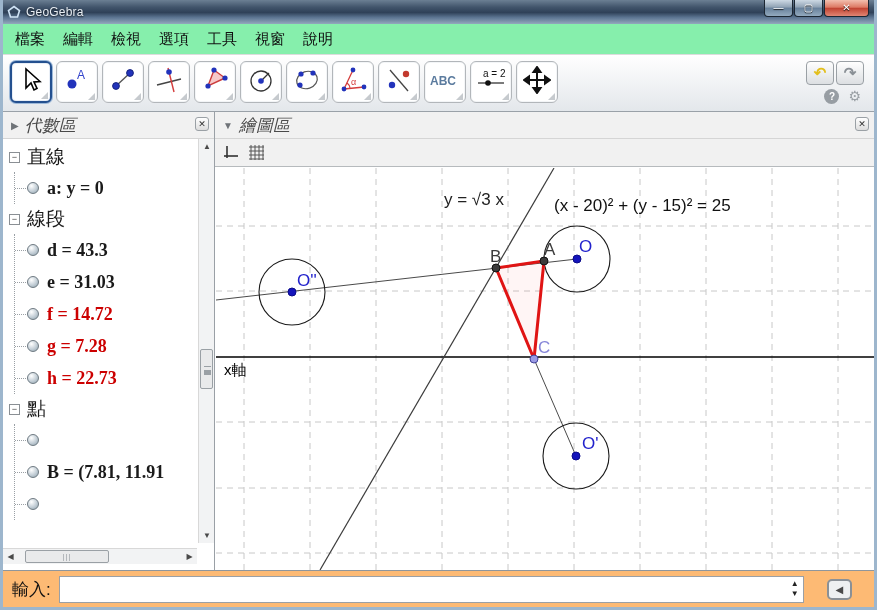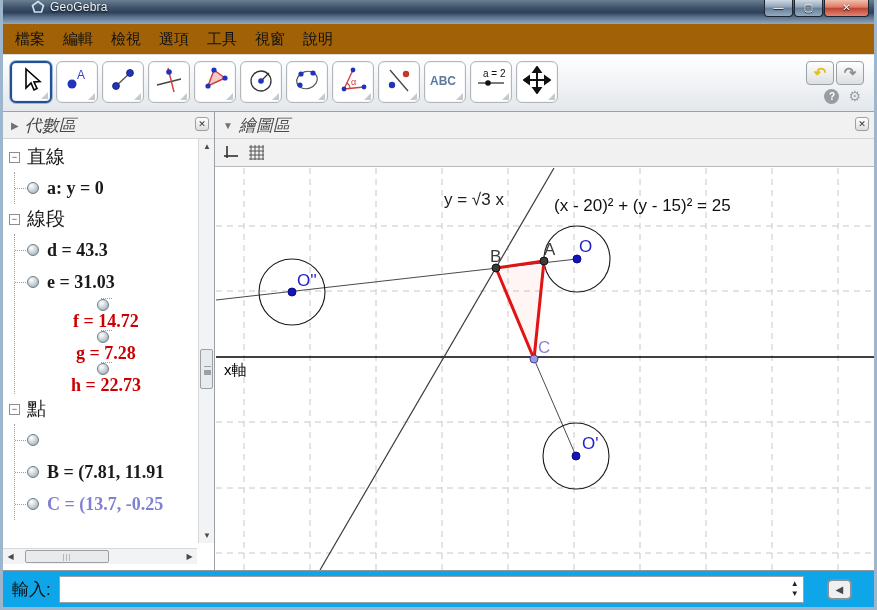"GeoGebra" .titlebar { align-items: none -> center; padding-left: 24px -> none }
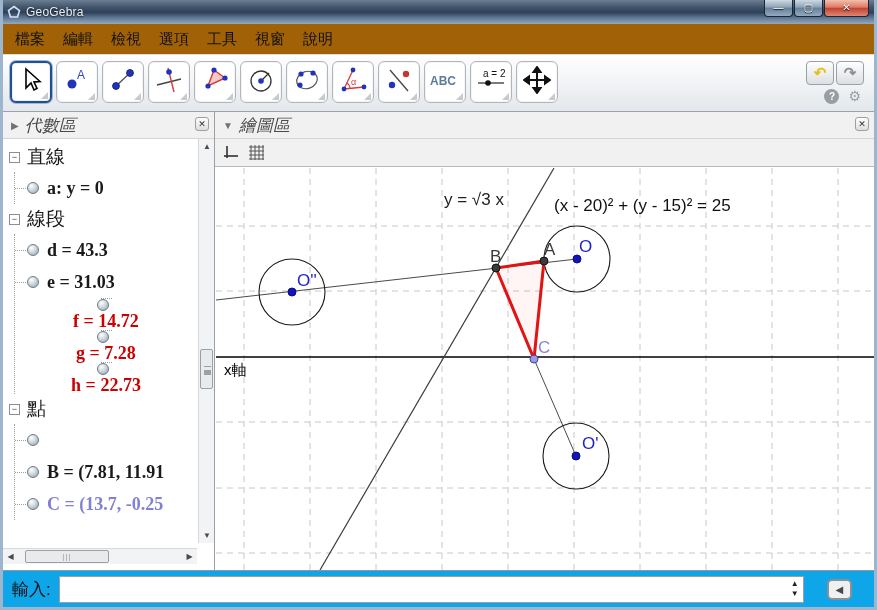"檔案" .menubar { background: #a16207 -> #86efac }
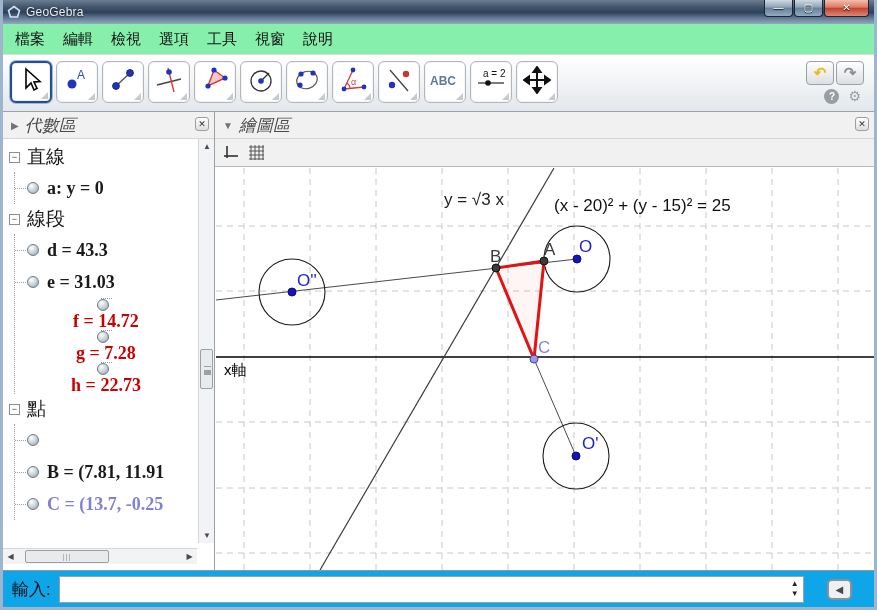"f = 14.72" .c-red { flex-direction: column -> none }
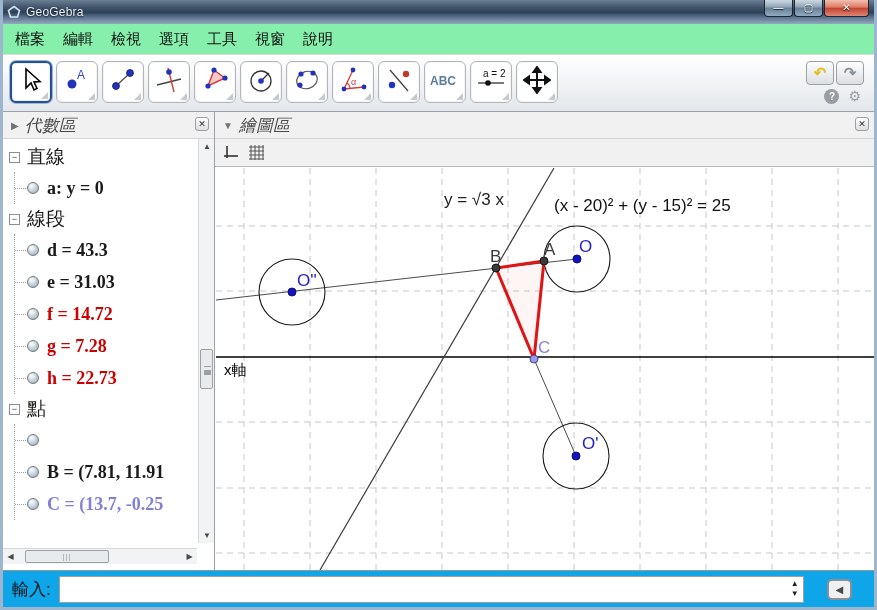"C = (13.7, -0.25" span { html: <span>C = (13.7, -0.25</span> -> none }
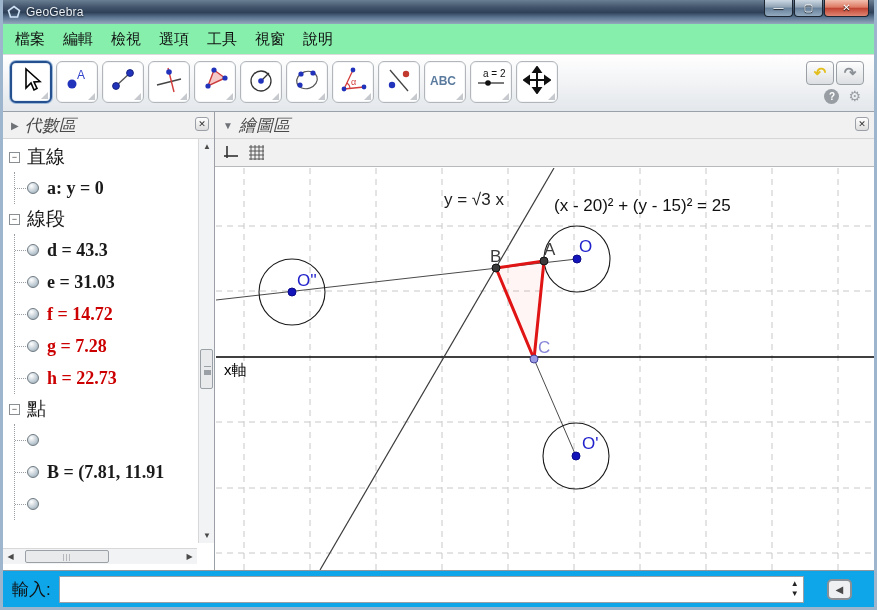"輸入:" .inputbar { background: #0ea5e9 -> #fdba74 }
